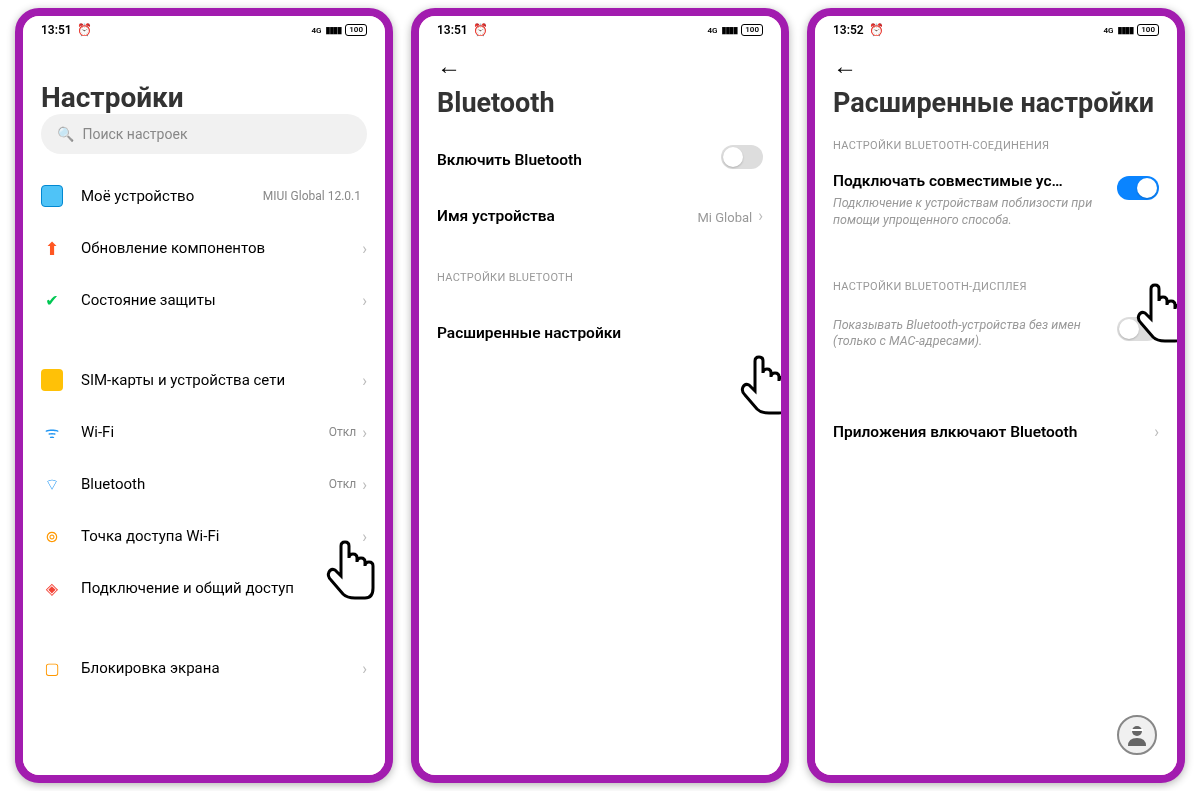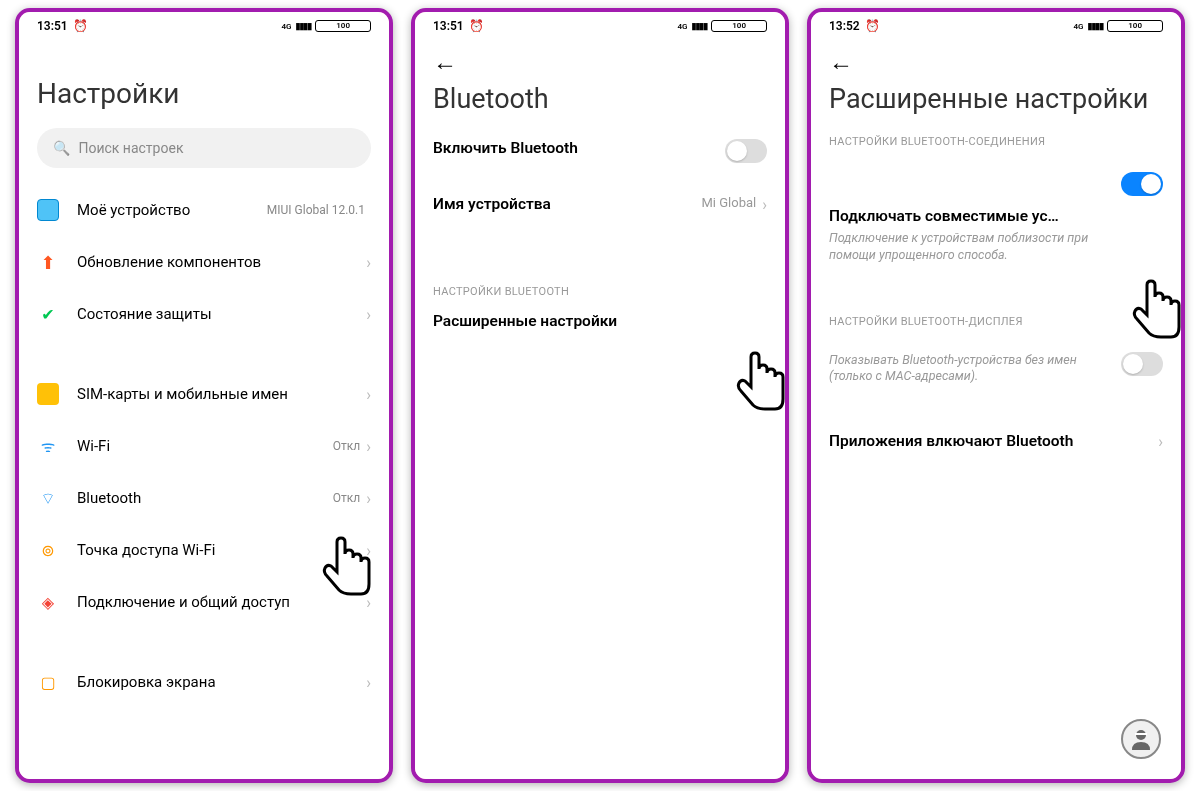"13:51" .phone { border: 4px solid #a21caf -> 8px solid #a21caf; border-radius: 15px -> 24px }
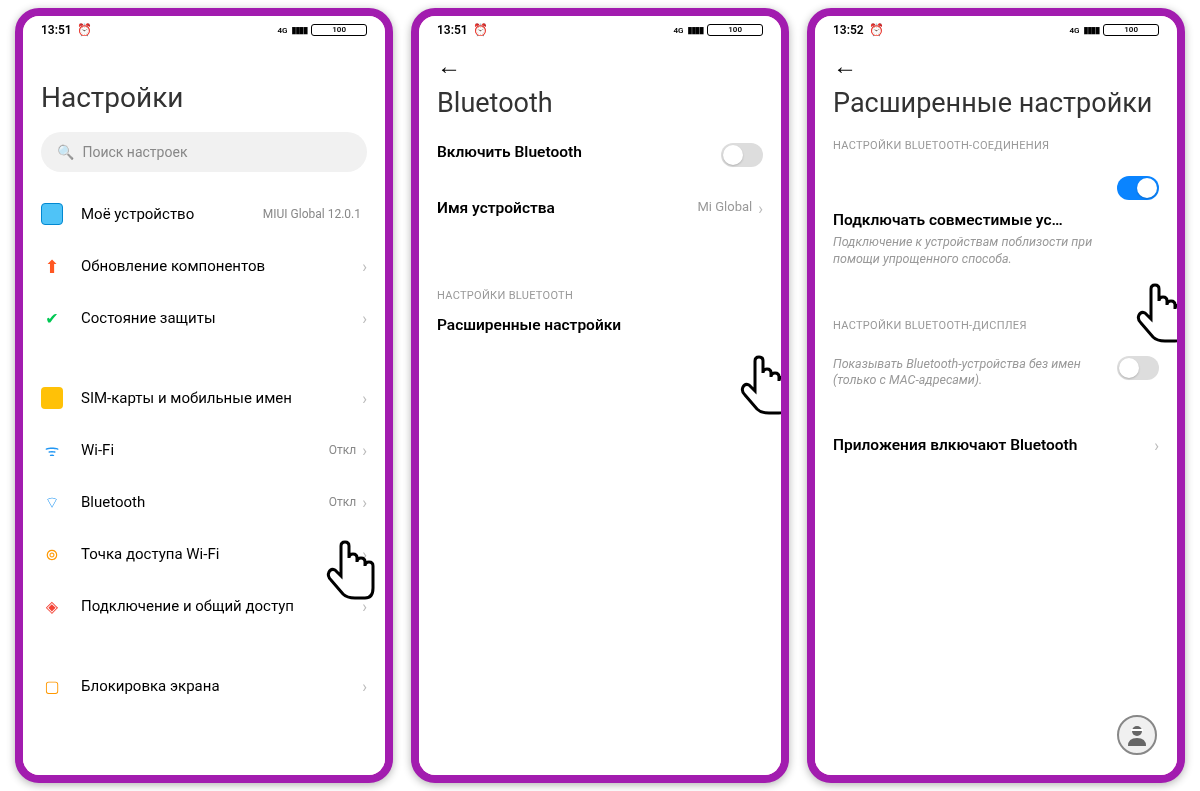"100" .battery-box { padding: 0 20px -> 0 3px }
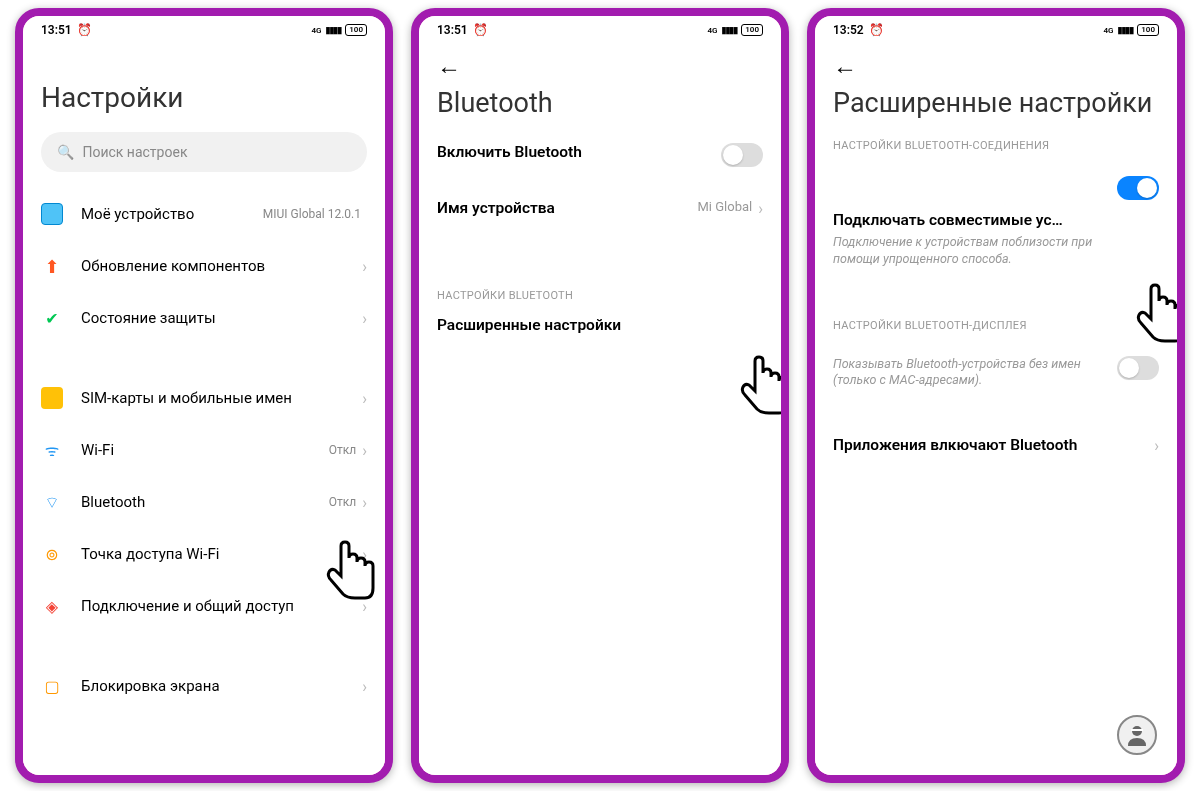"Настройки" .page-title { font-weight: 400 -> 700; margin-bottom: 18px -> none }
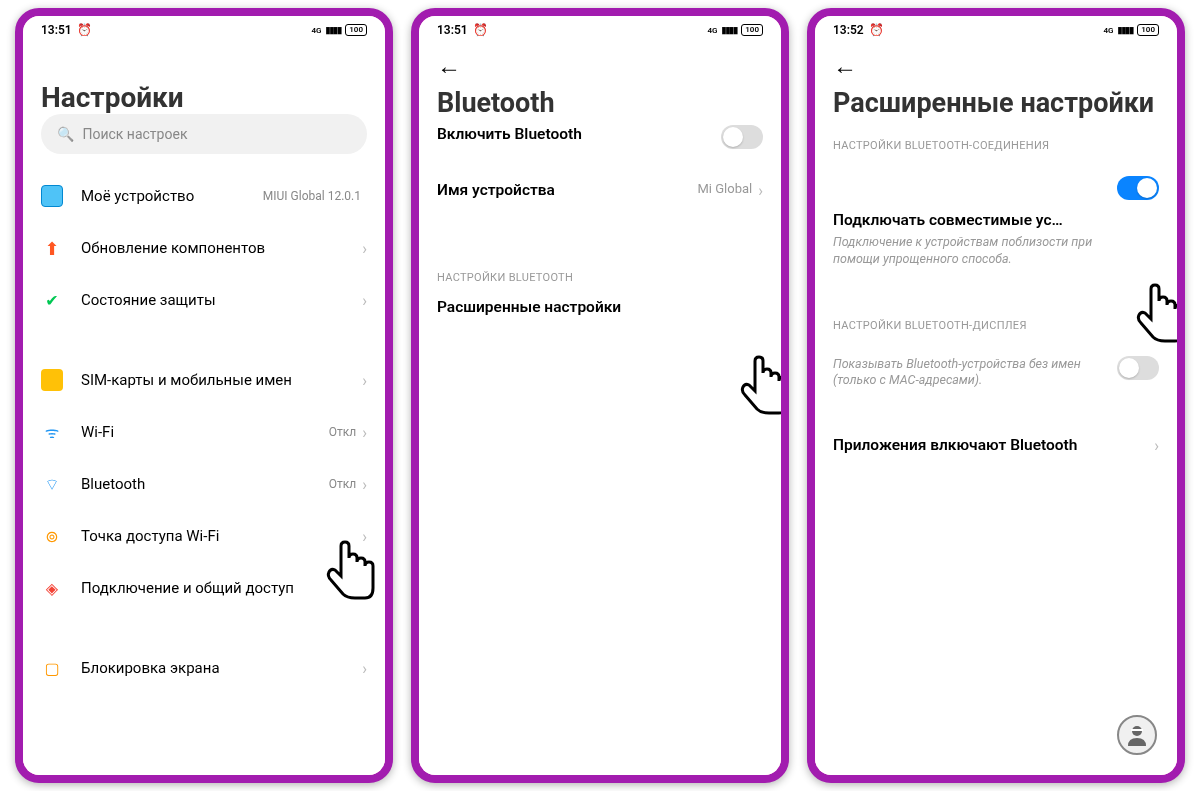"Включить Bluetooth" .bt-row { align-items: flex-start -> flex-end }
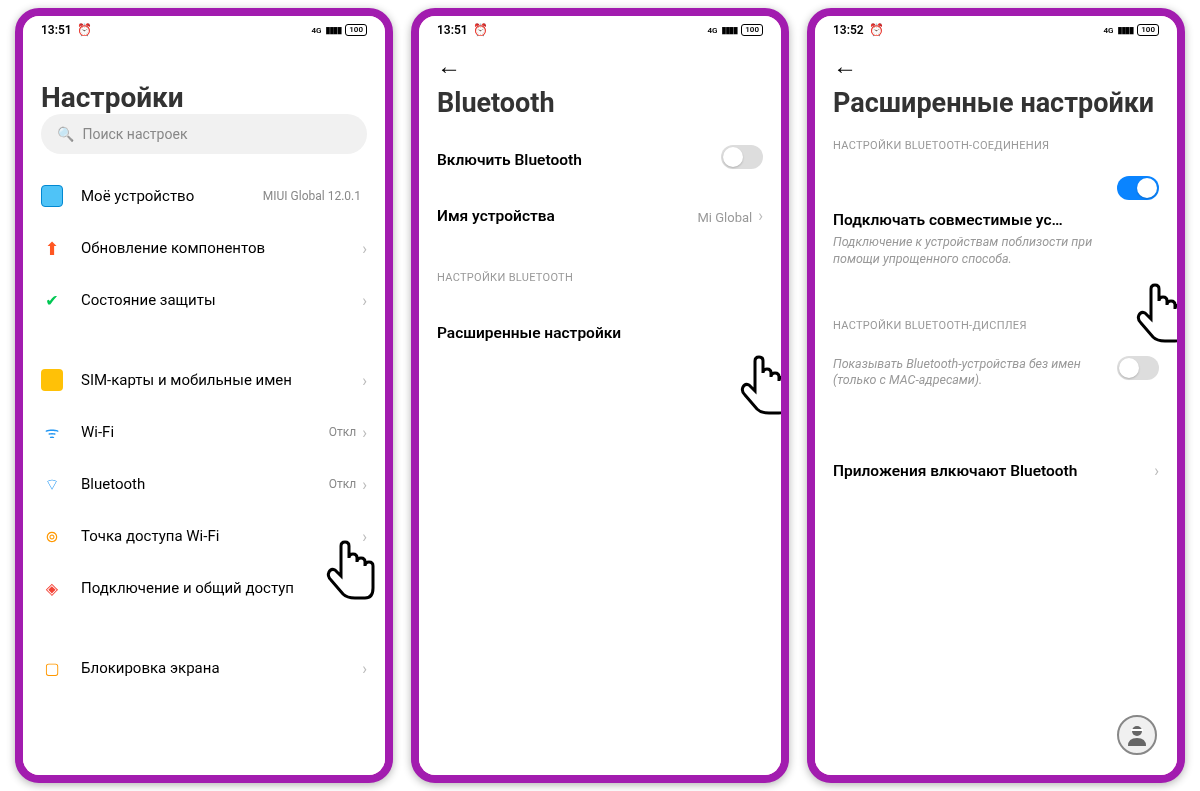"Подключать совместимые ус…" .adv-label { margin-top: 39px -> none }
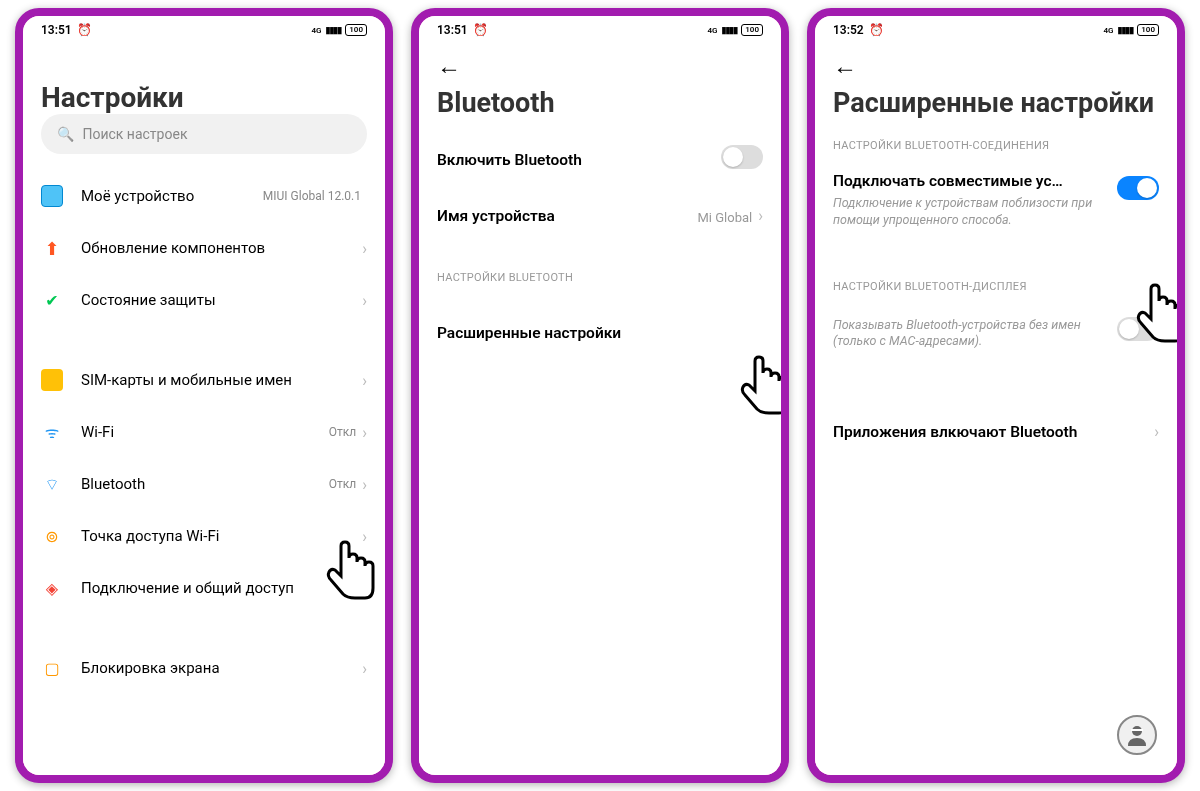"SIM-карты и мобильные имен" span.item-label { text: мобильные имен -> устройства сети }
